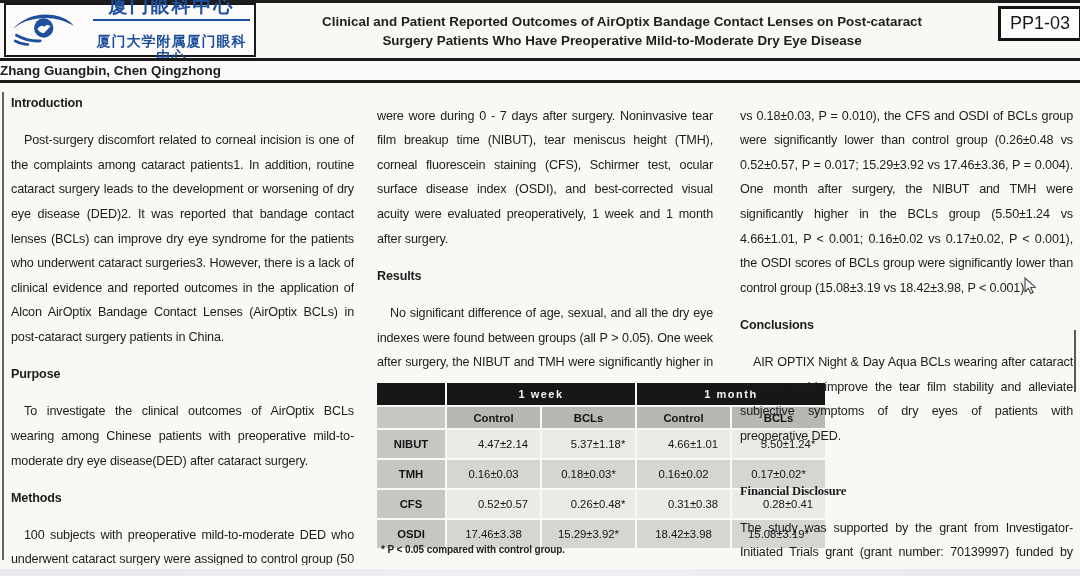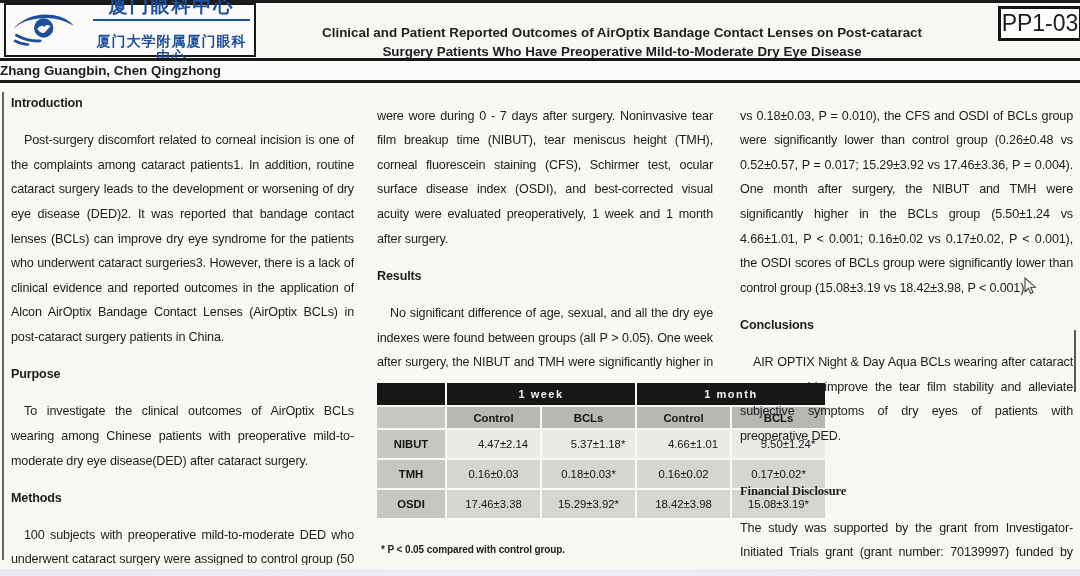"Clinical and Patient Reported Outcomes" .title-area { top: 16px -> 5px }
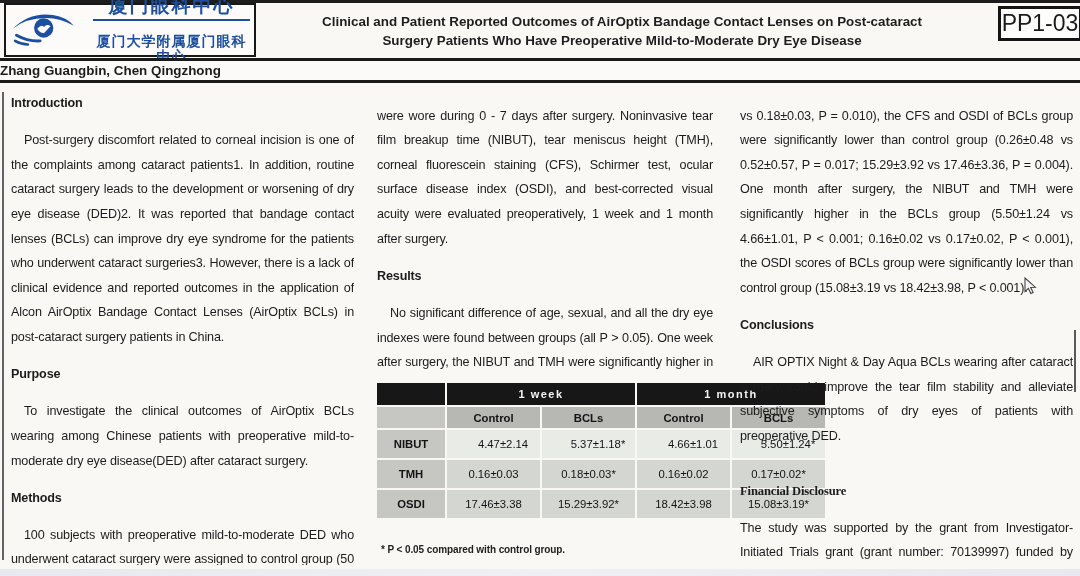"PP1-03" .poster-id-box { font-size: 23px -> 18px }
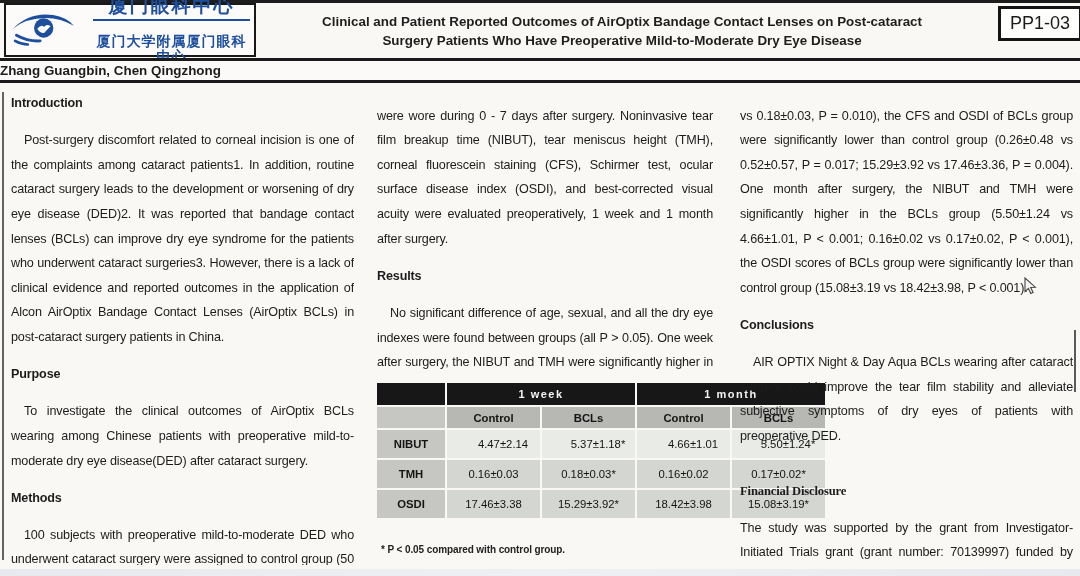"CFS" tr.light { html: none -> <tr> <td>CFS</td> <td>0.52±0.57</td> <td>0.26±0.48*</td> <td>0.31±0.38</td> <td>0.28±0.41</td> </tr> }
